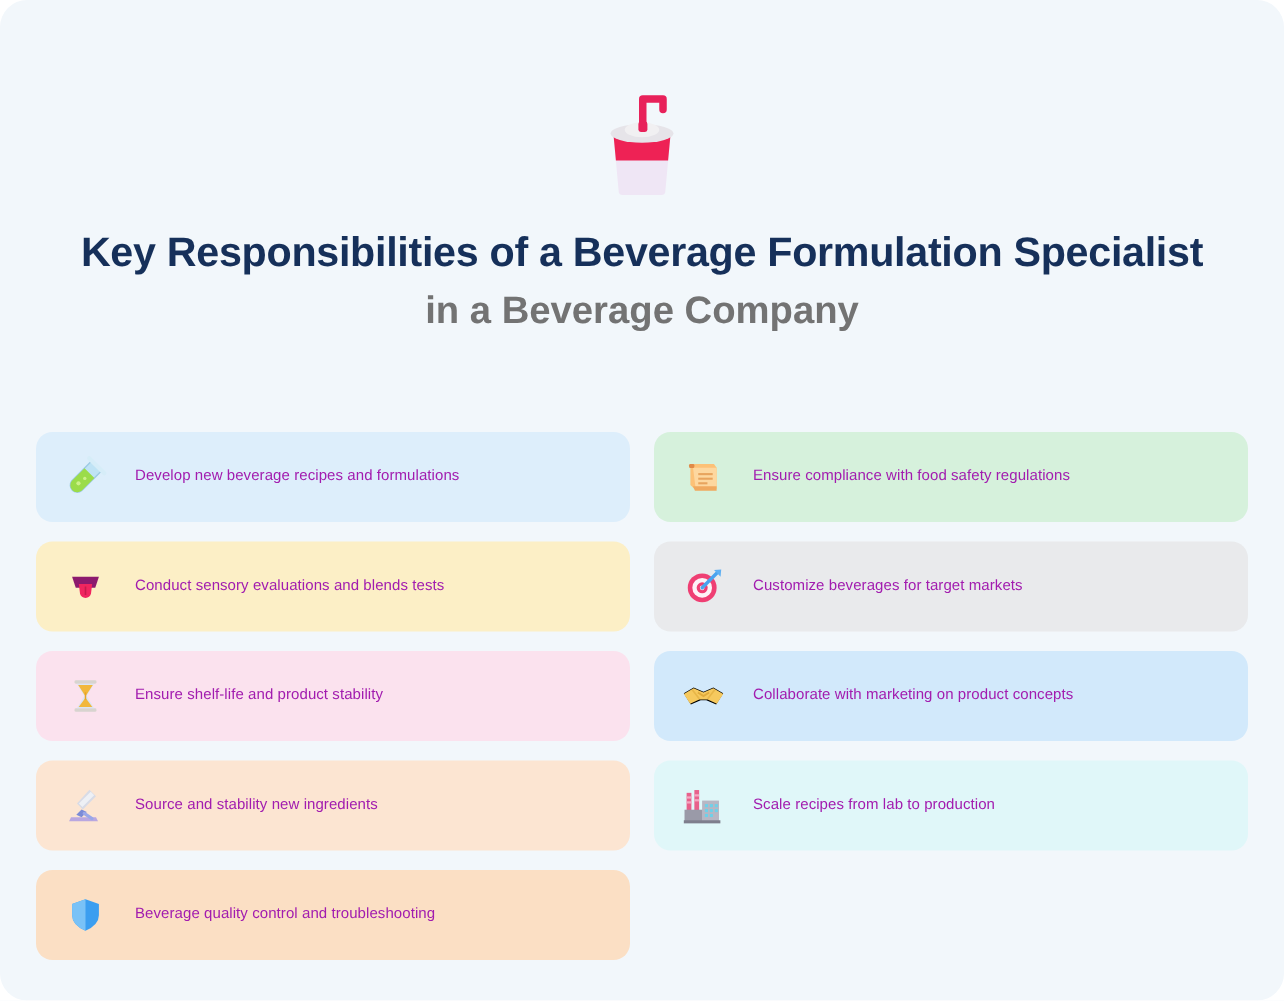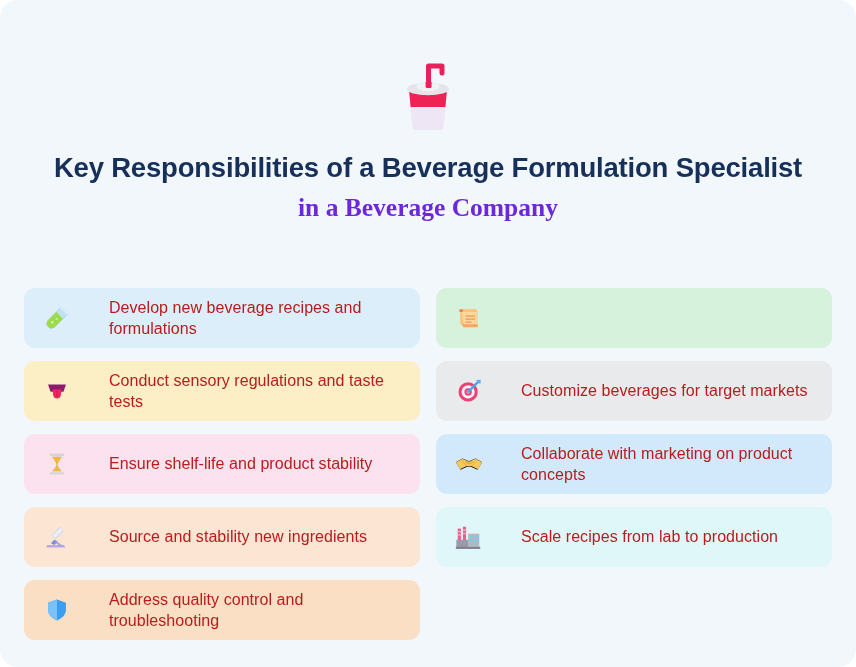"in a Beverage Company" div.title-sub { color: #6d28d9 -> #737373; font-family: Liberation Serif, serif -> none }
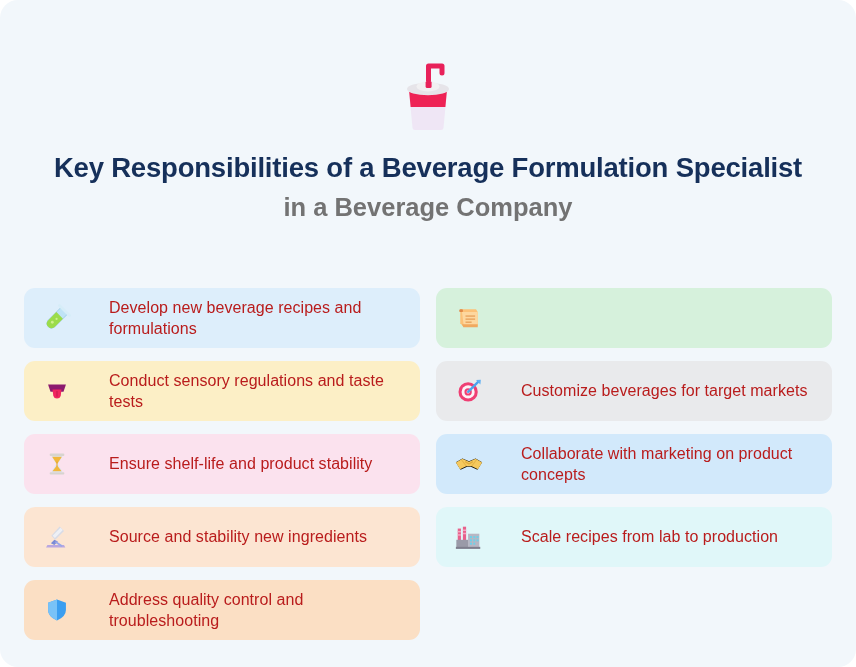"Develop new beverage recipes and" .card .txt { color: #b91c1c -> #a21caf; font-size: 16px -> 10px; margin-left: 19px -> none }
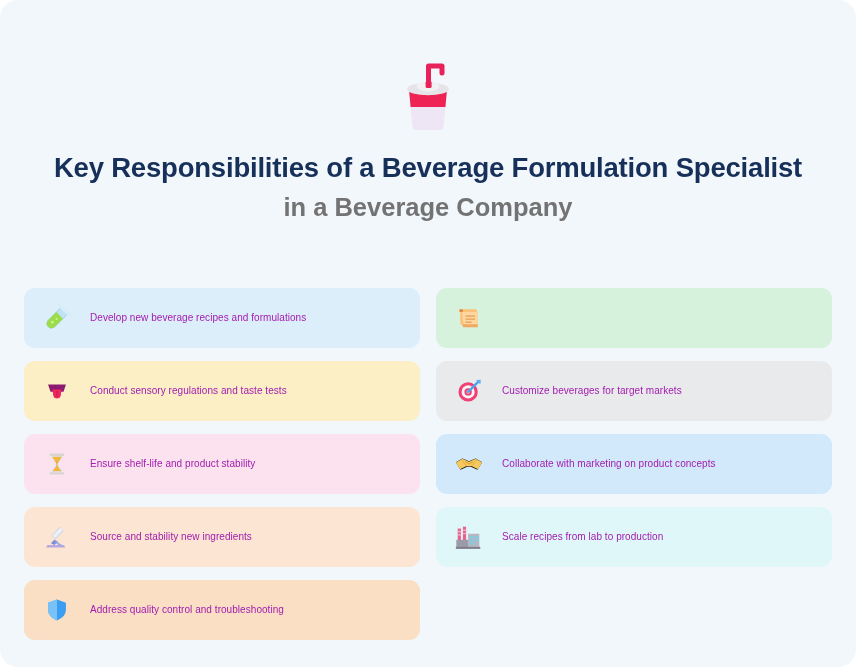"Ensure compliance with food safety" span.txt { html: none -> <span>Ensure compliance with food safety regulations</span> }
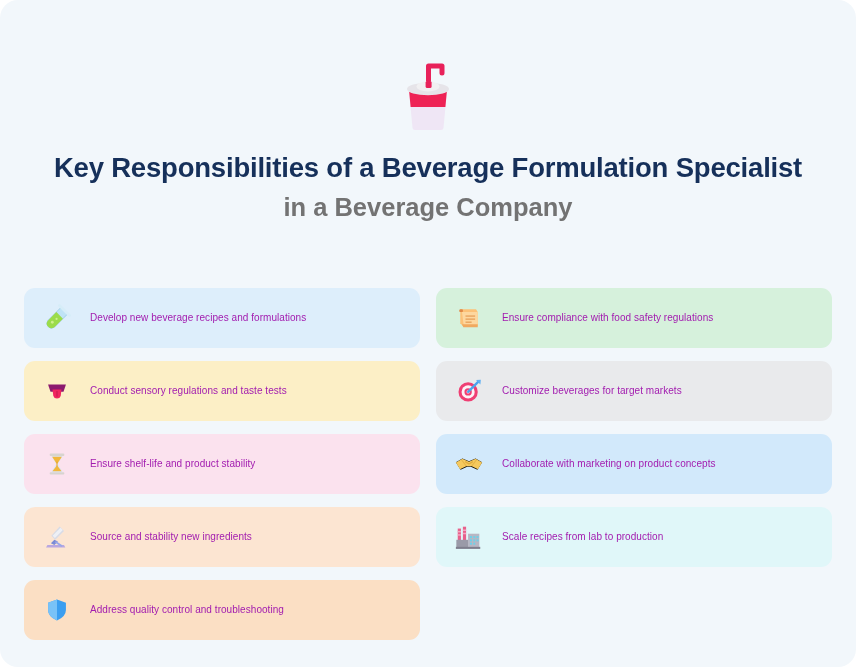"Conduct sensory regulations and taste" span.txt { text: regulations and taste -> evaluations and blends }
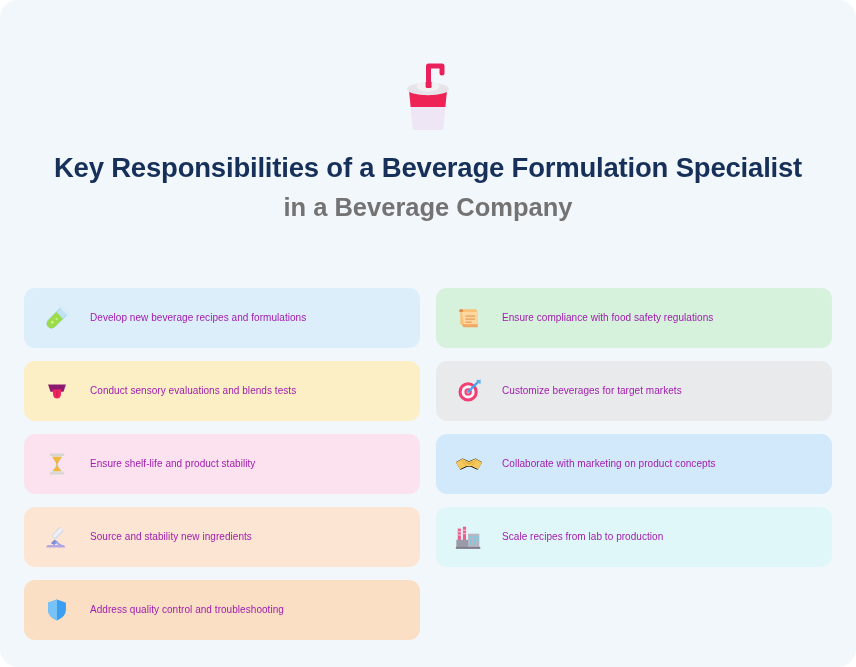"Address quality control and" span.txt { text: Address -> Beverage }
